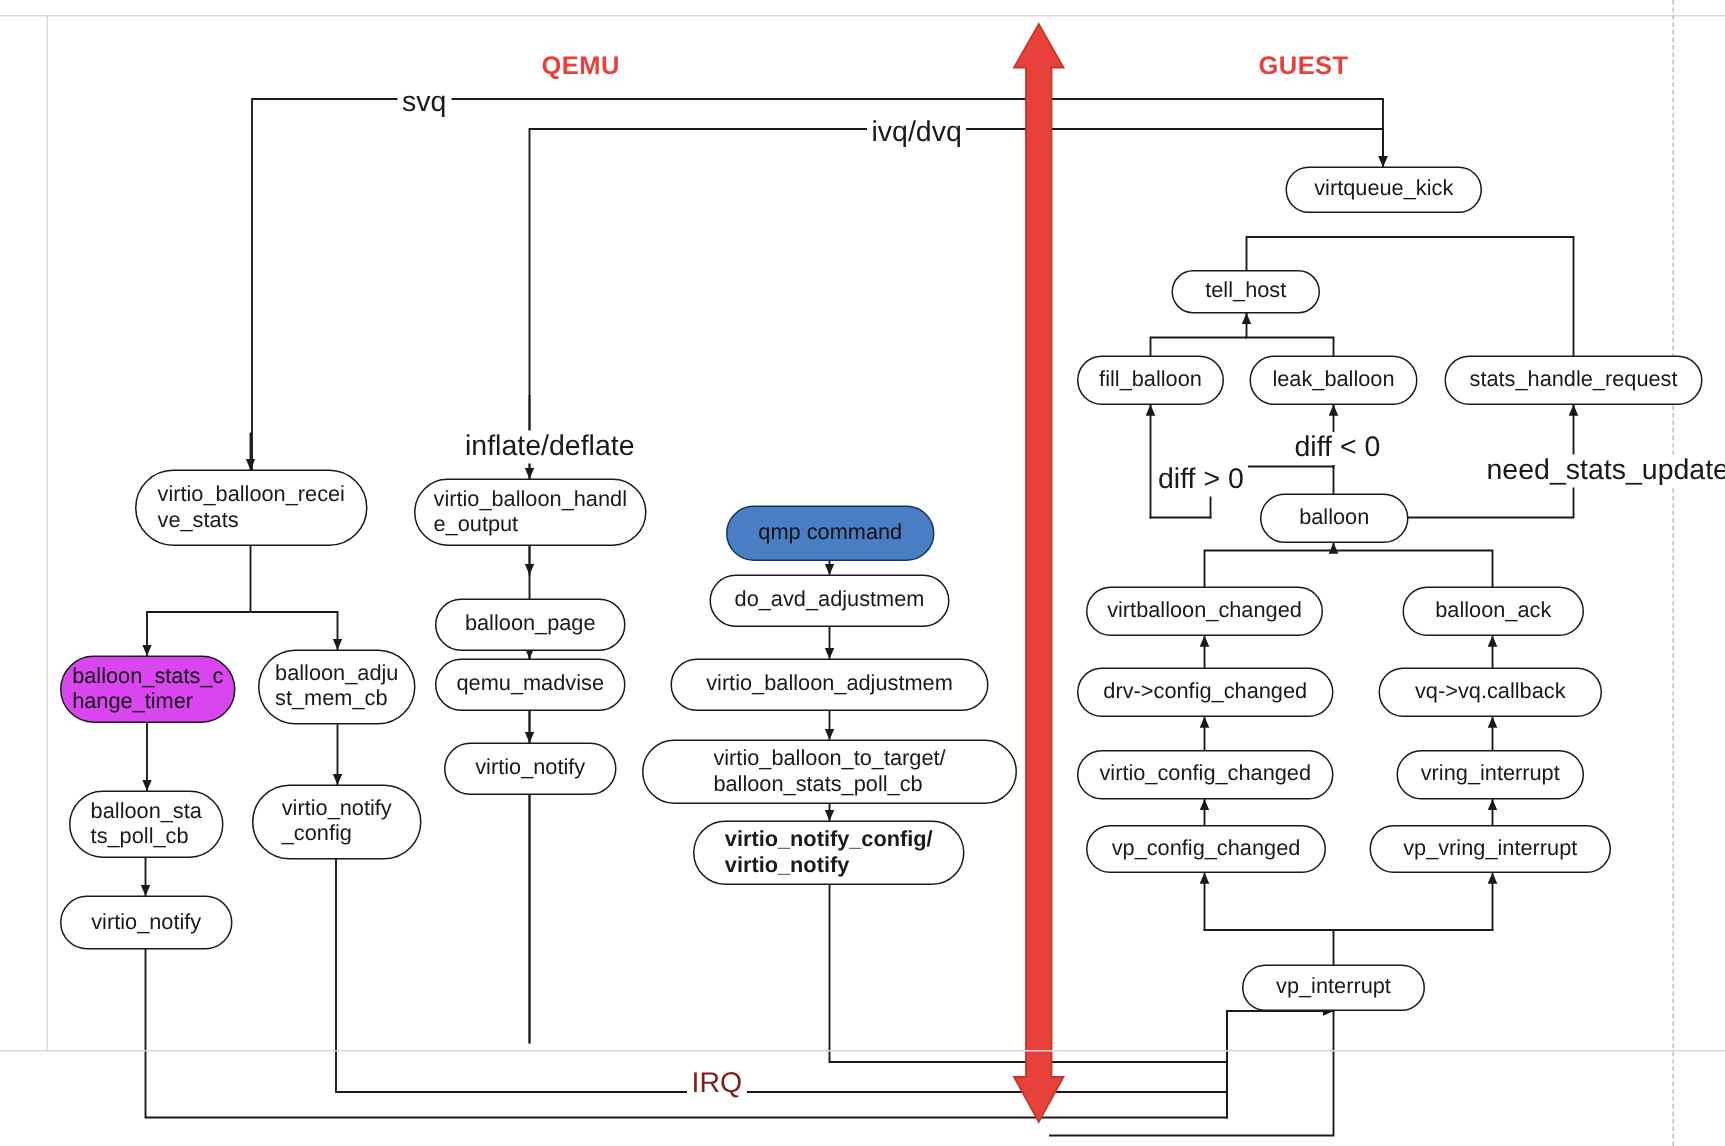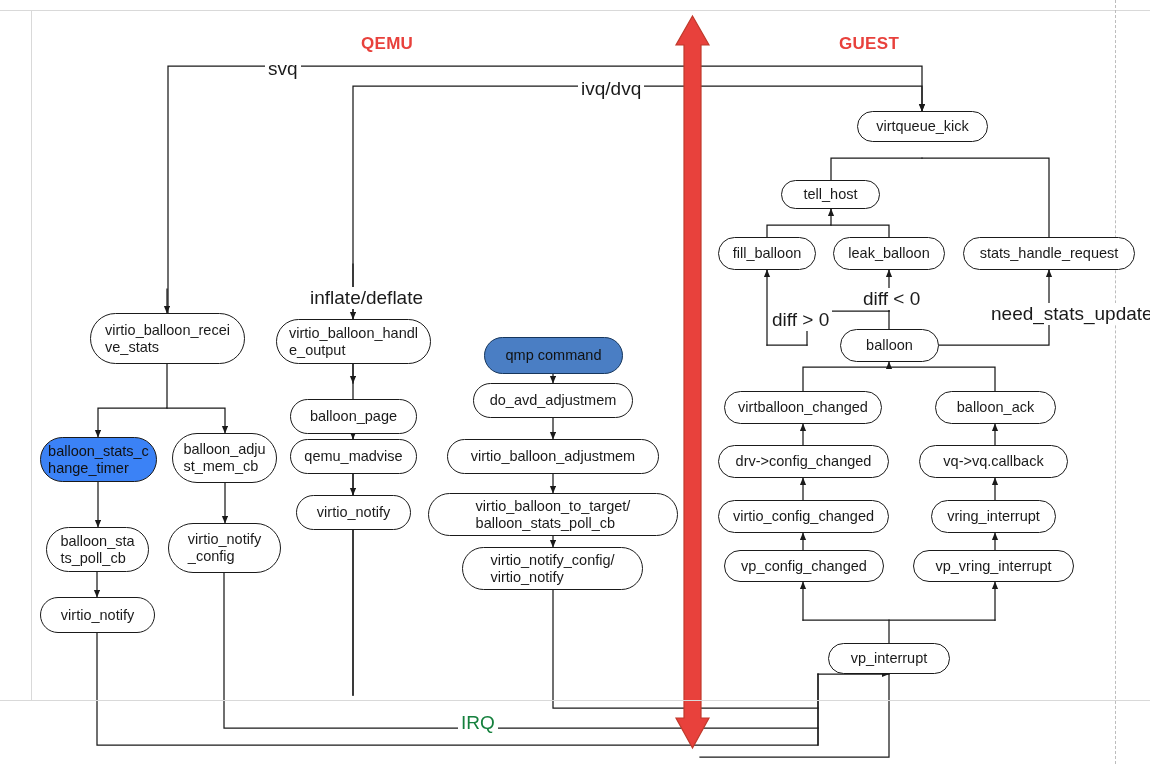"balloon_stats_c" .node.blue2 { background: #3b82f6 -> #d946ef }
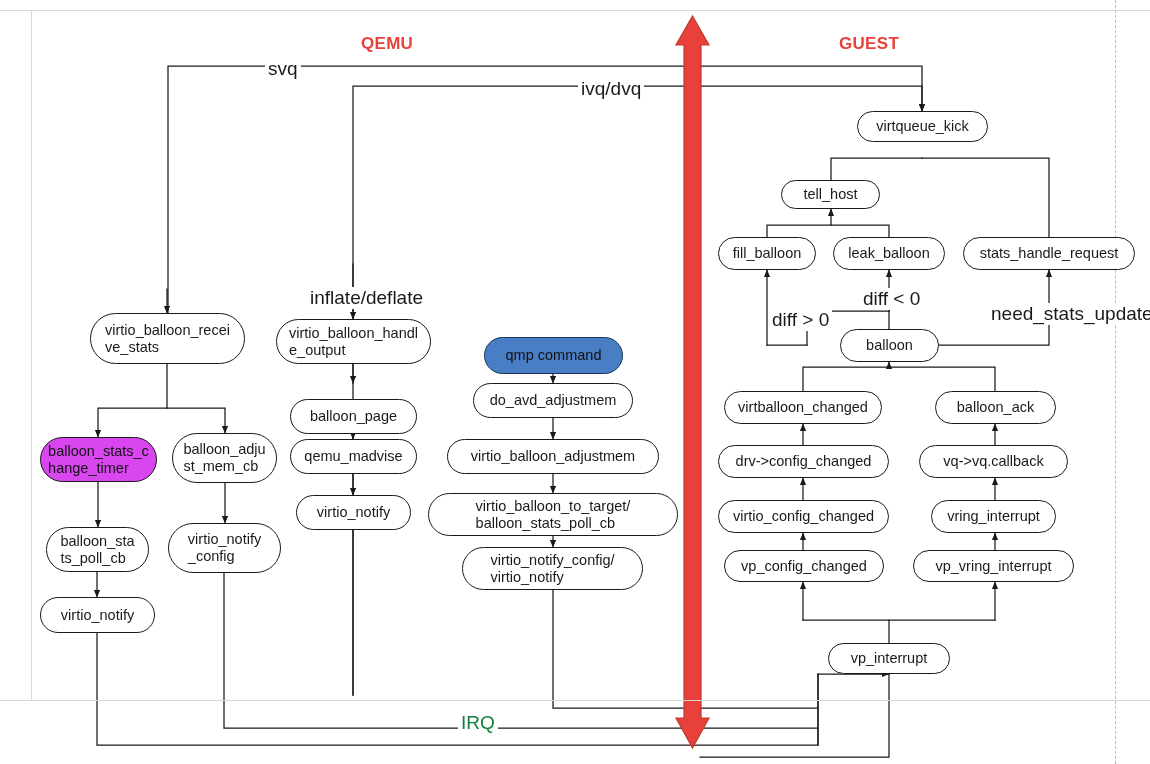"virtio_notify_config/" div.node { font-weight: none -> bold }
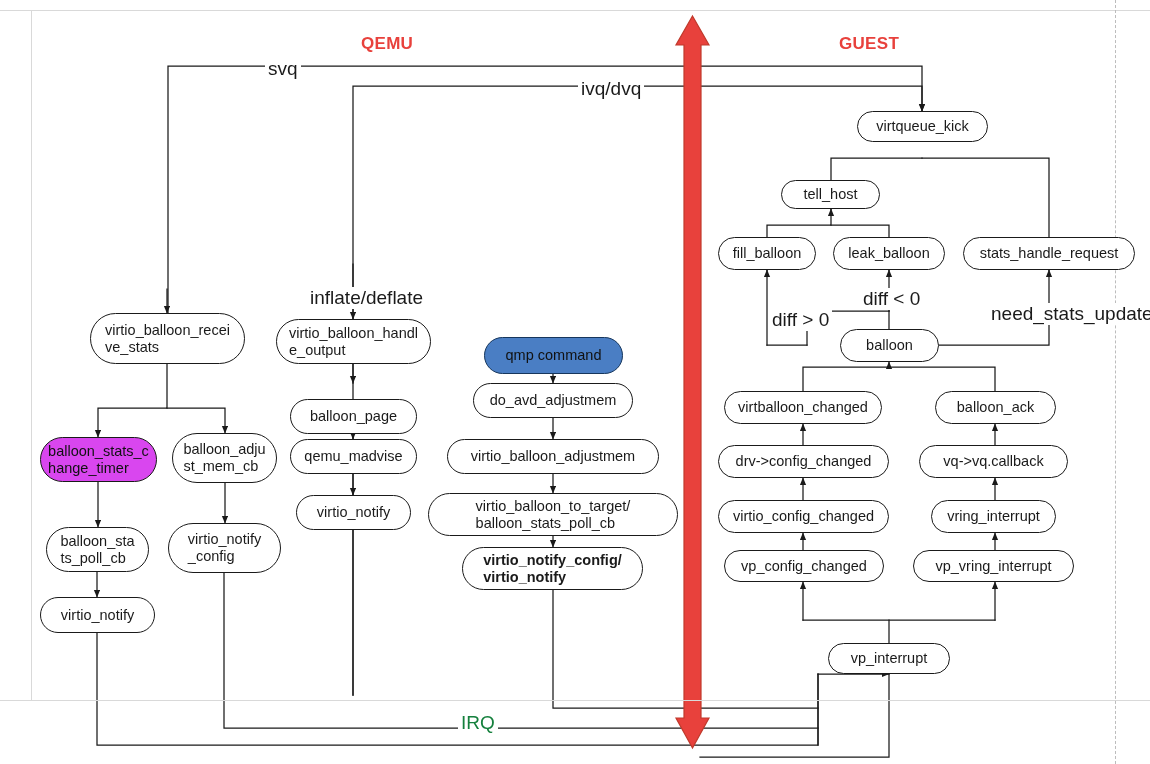"IRQ" .elabel.irq { color: #15803d -> #7f1d1d }
